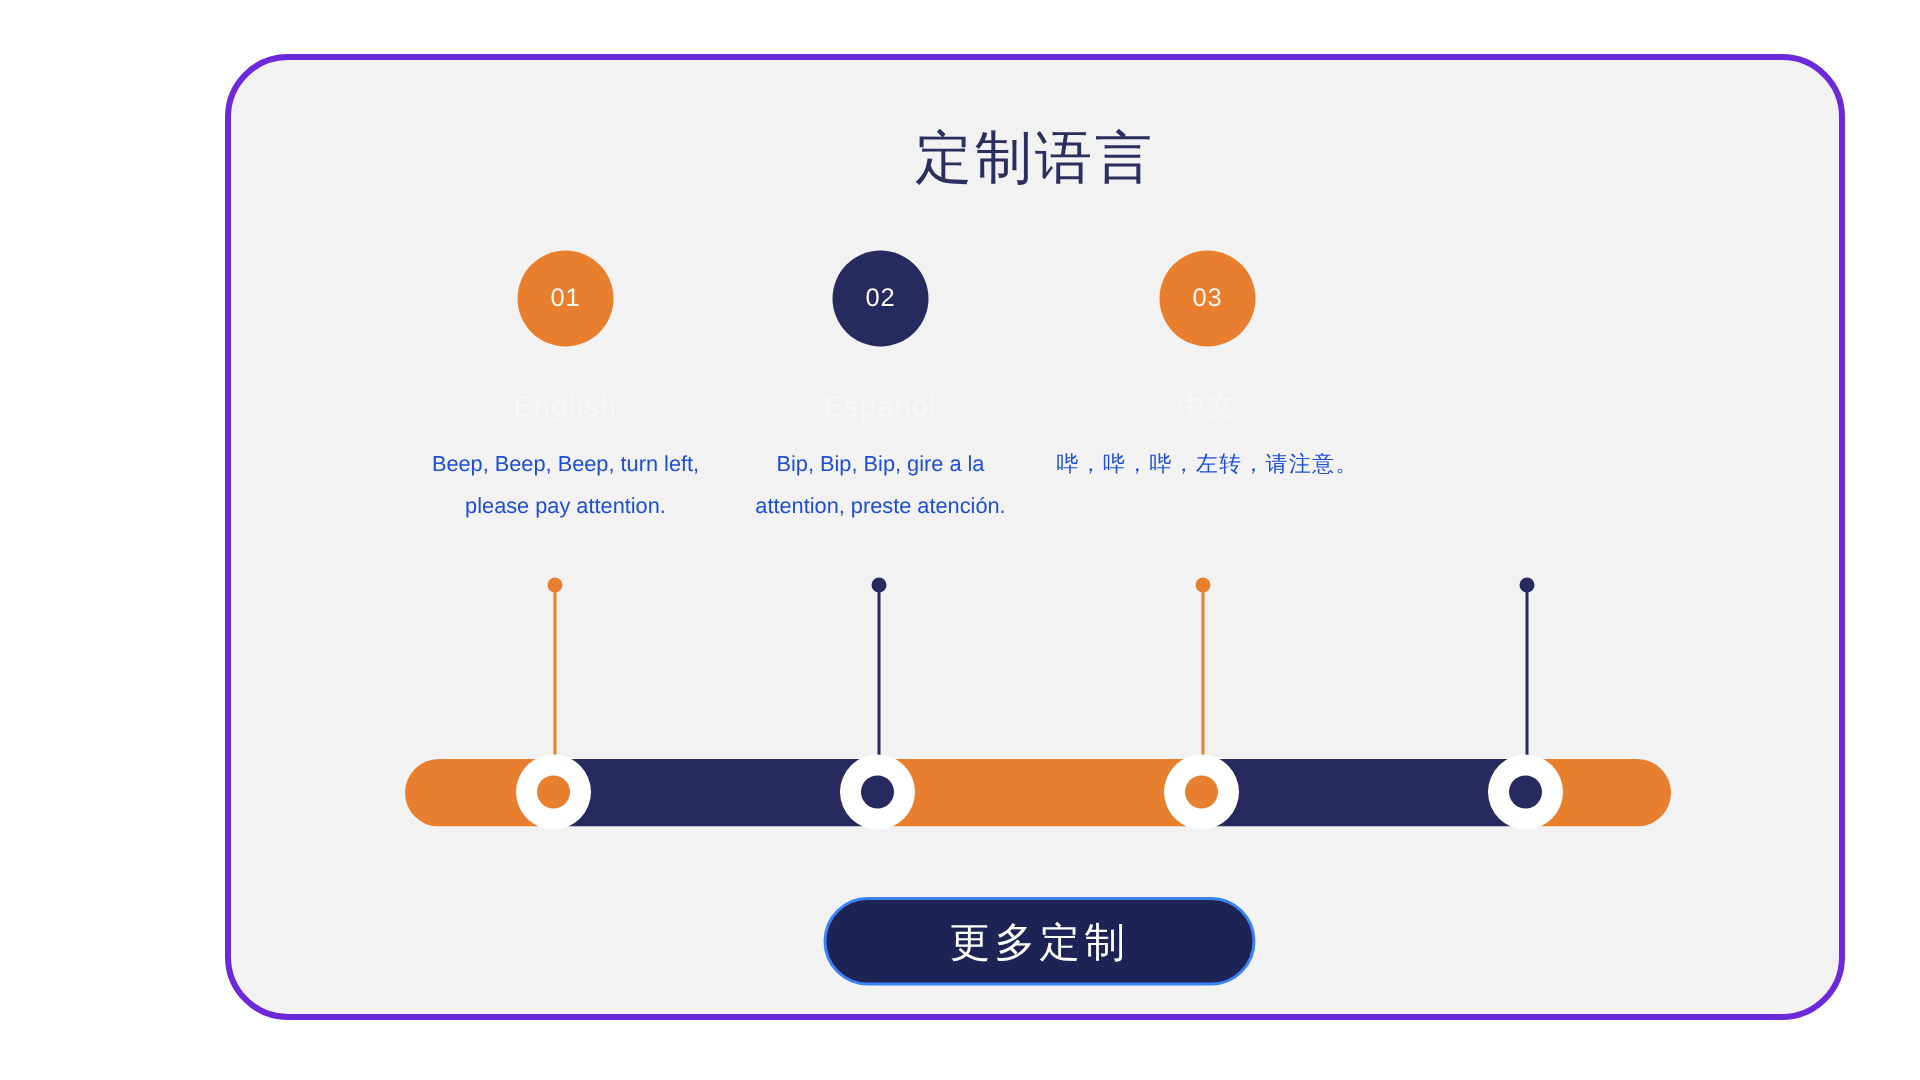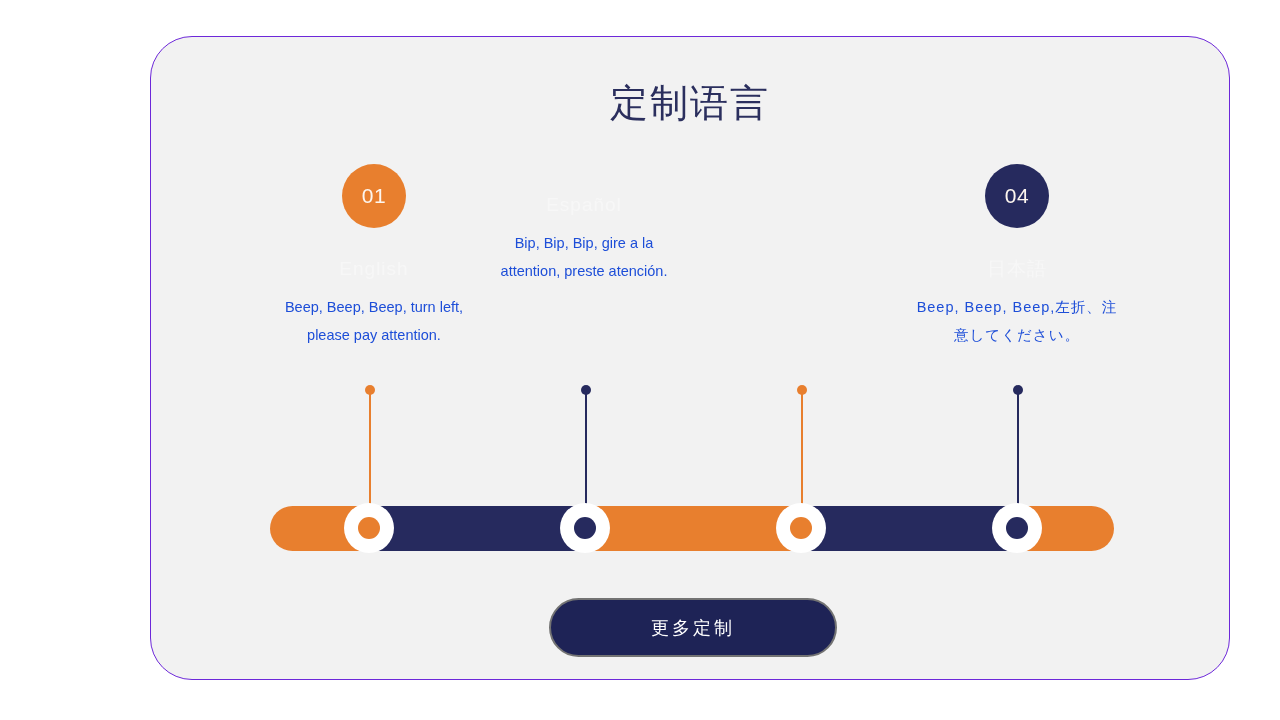"定制语言" .card { border: 1px solid #6d28d9 -> 4px solid #6d28d9 }
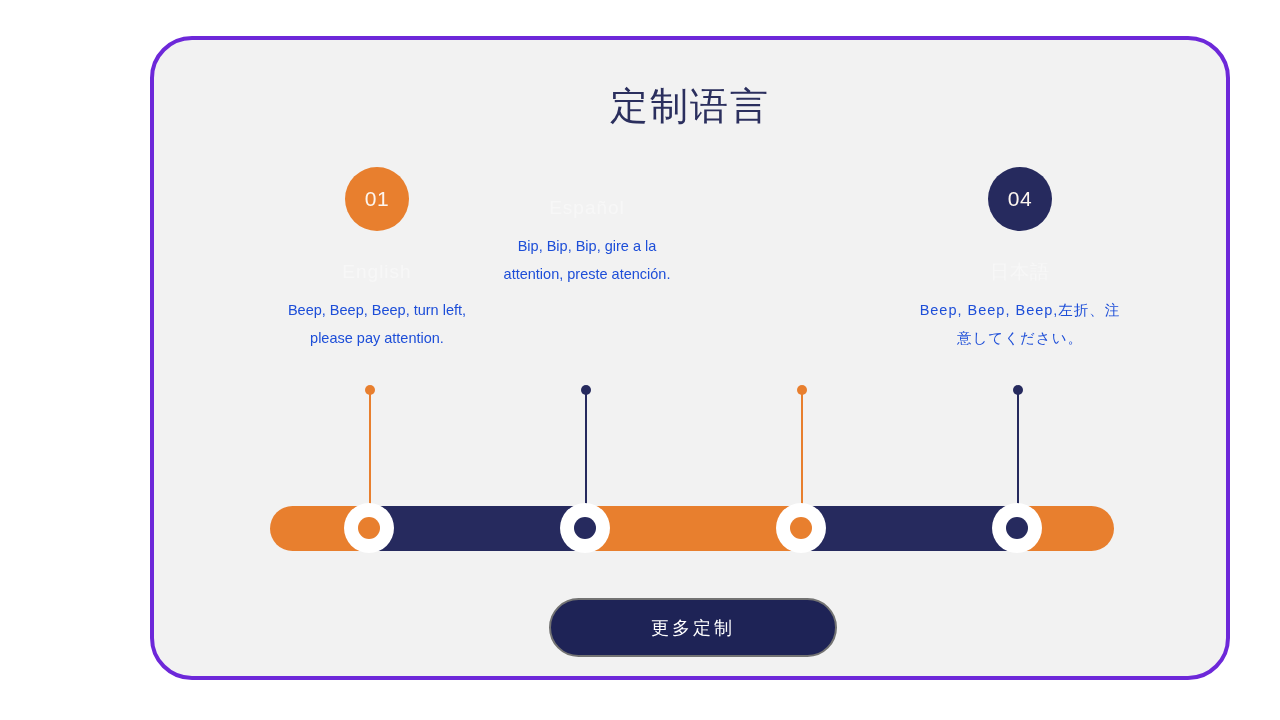"01" .badge { font-size: 21px -> 17px }
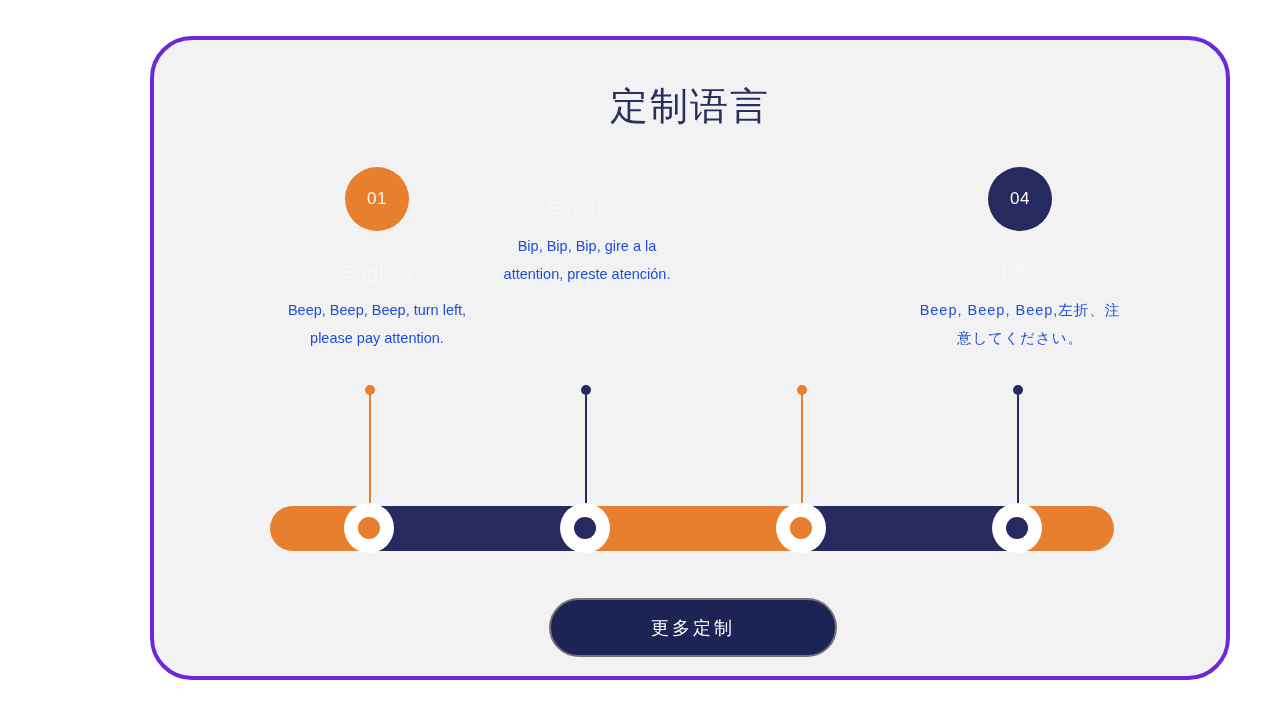"02" div.badge { html: none -> <div>02</div> }
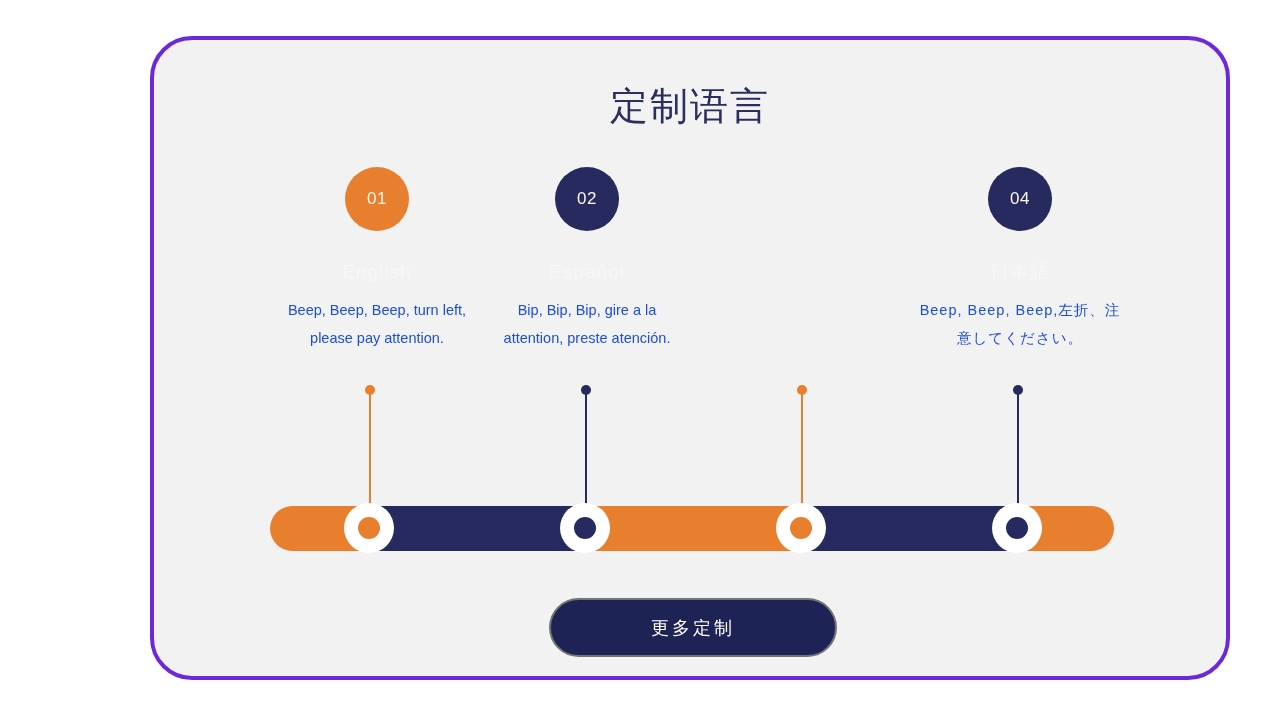"03" div.col { html: none -> <div> <div>03</div> <div>中文</div> <div>哔，哔，哔，左转，请注意。</div> </div> }
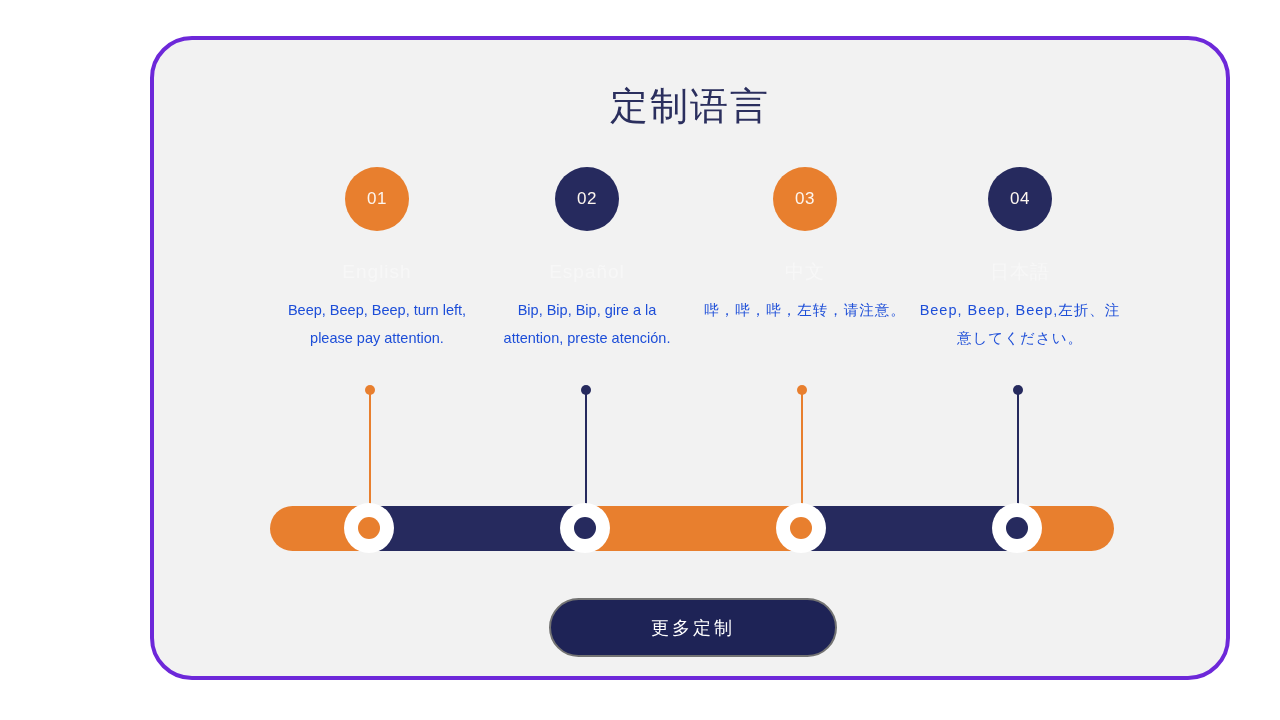"04" div.col { html: <div> <div>04</div> <div>日本語</div> <div>Beep, Beep, Beep,左折、注意してください。</div> </div> -> none }
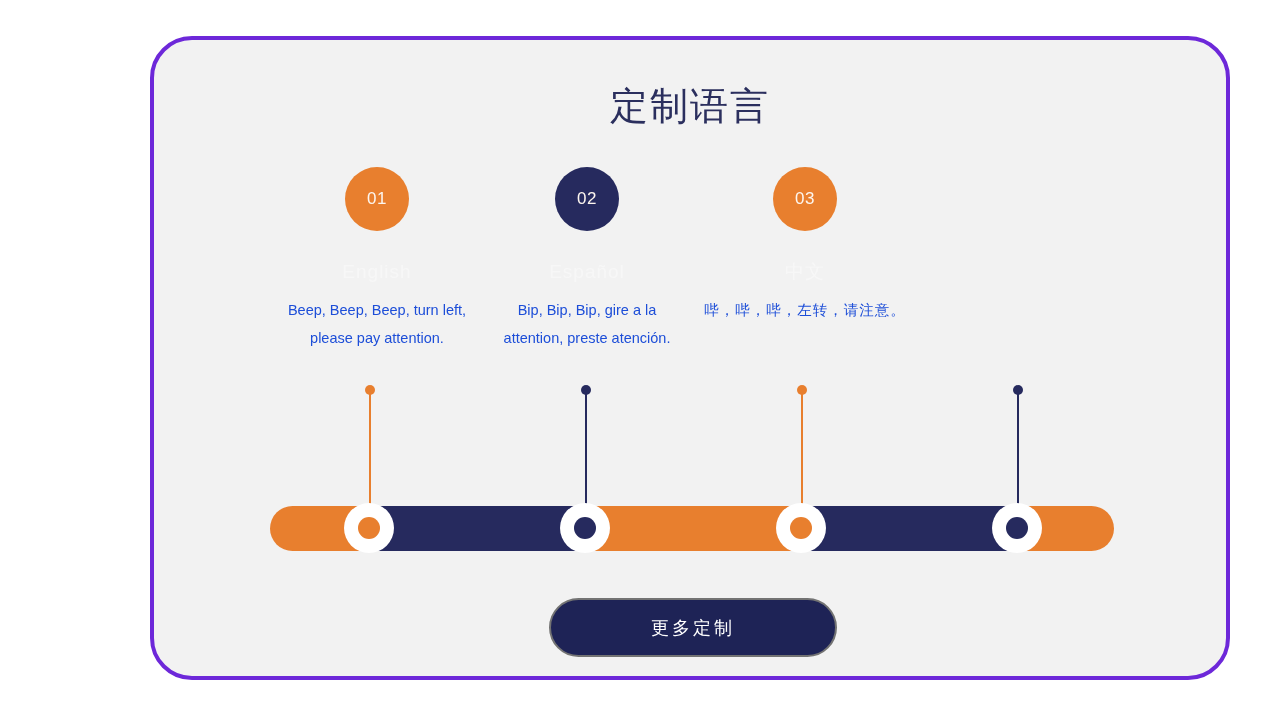"更多定制" .cta { border: 2px solid #737373 -> 2px solid #3b82f6; font-size: 18px -> 27px }
